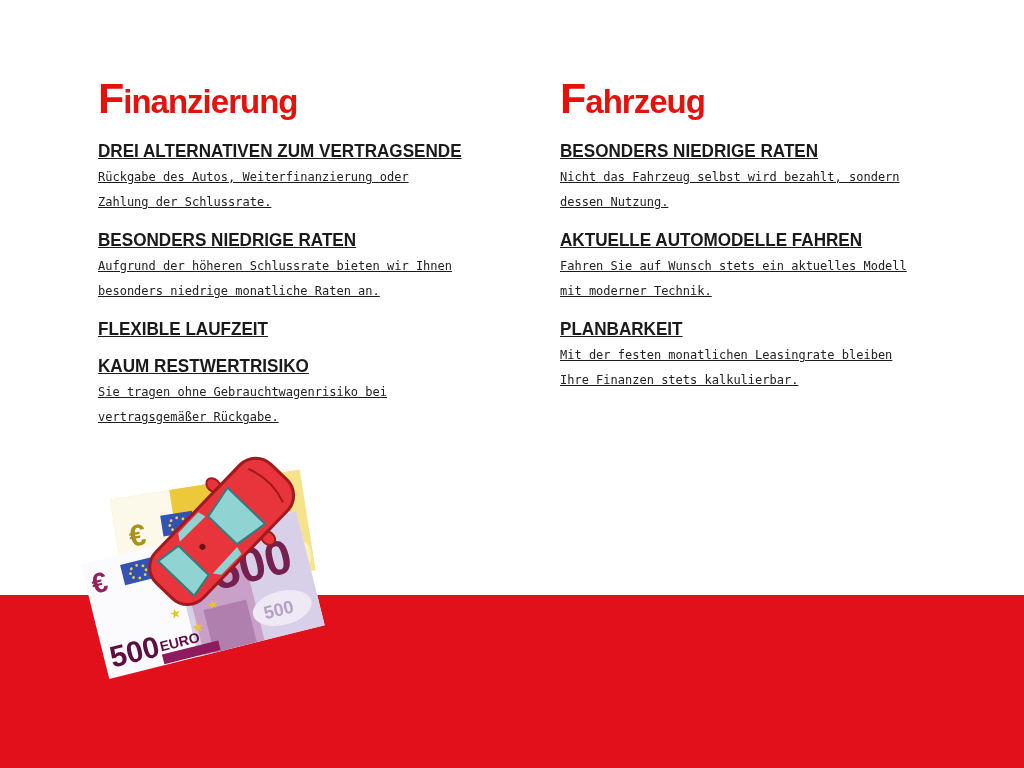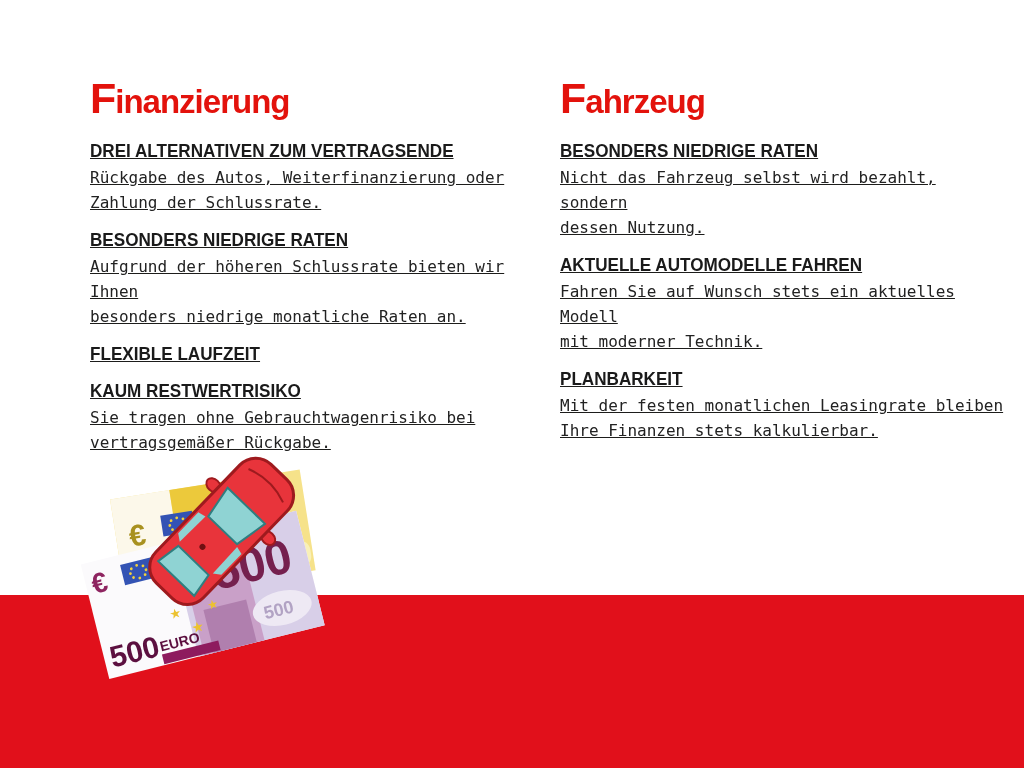"Finanzierung" .col-left { left: 90px -> 98px }
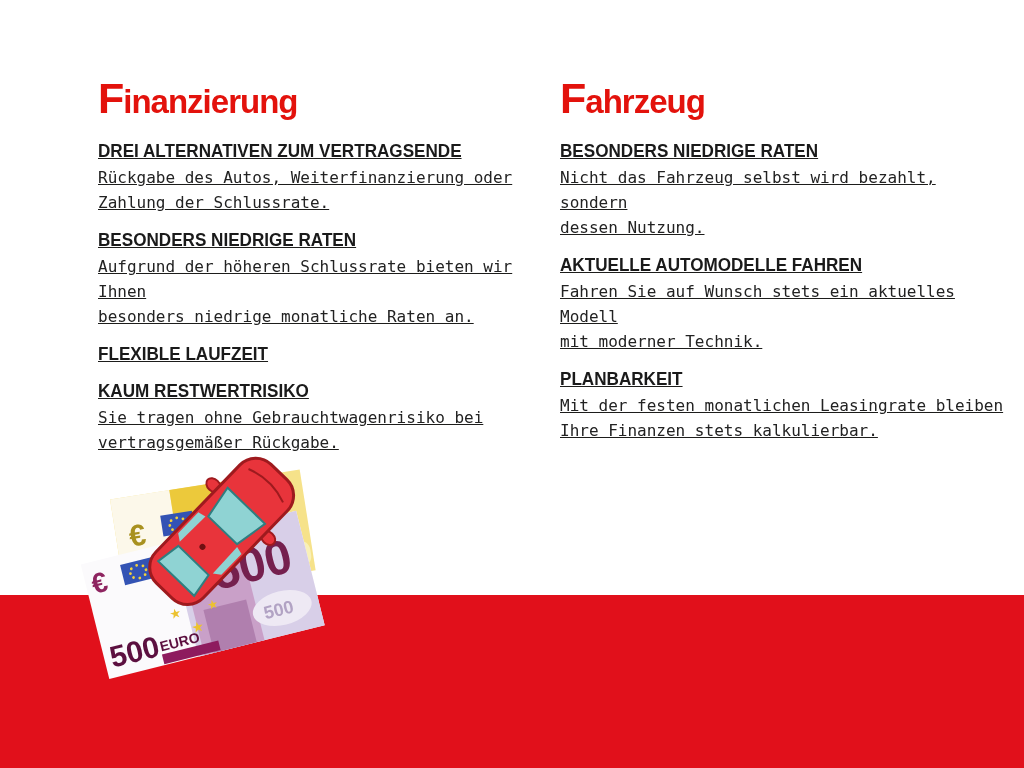"Rückgabe des Autos, Weiterfinanzierung" .section-body { font-size: 16px -> 12px }
